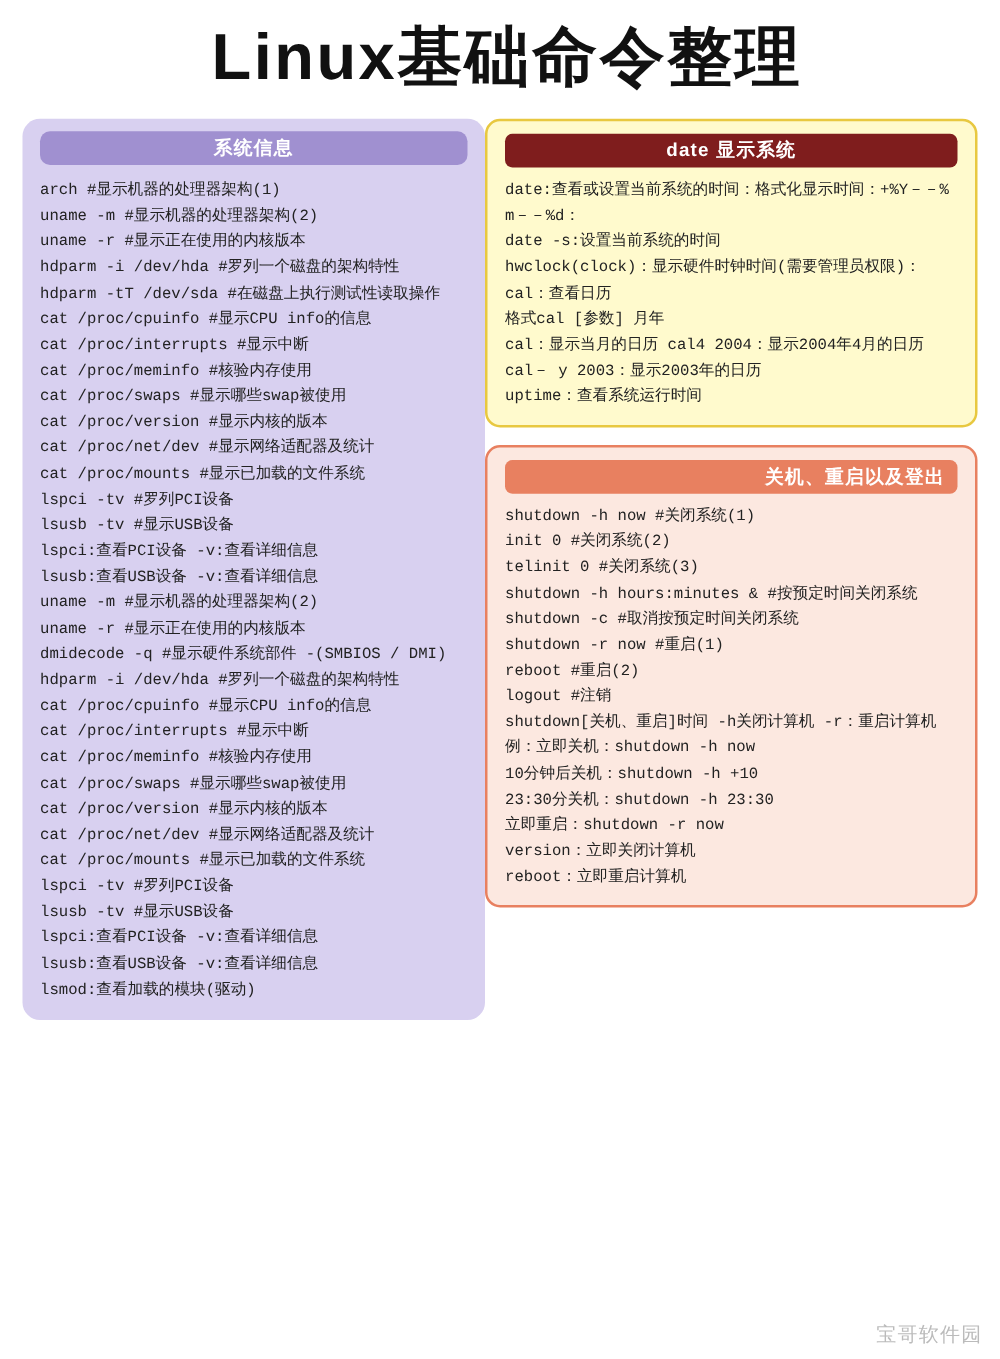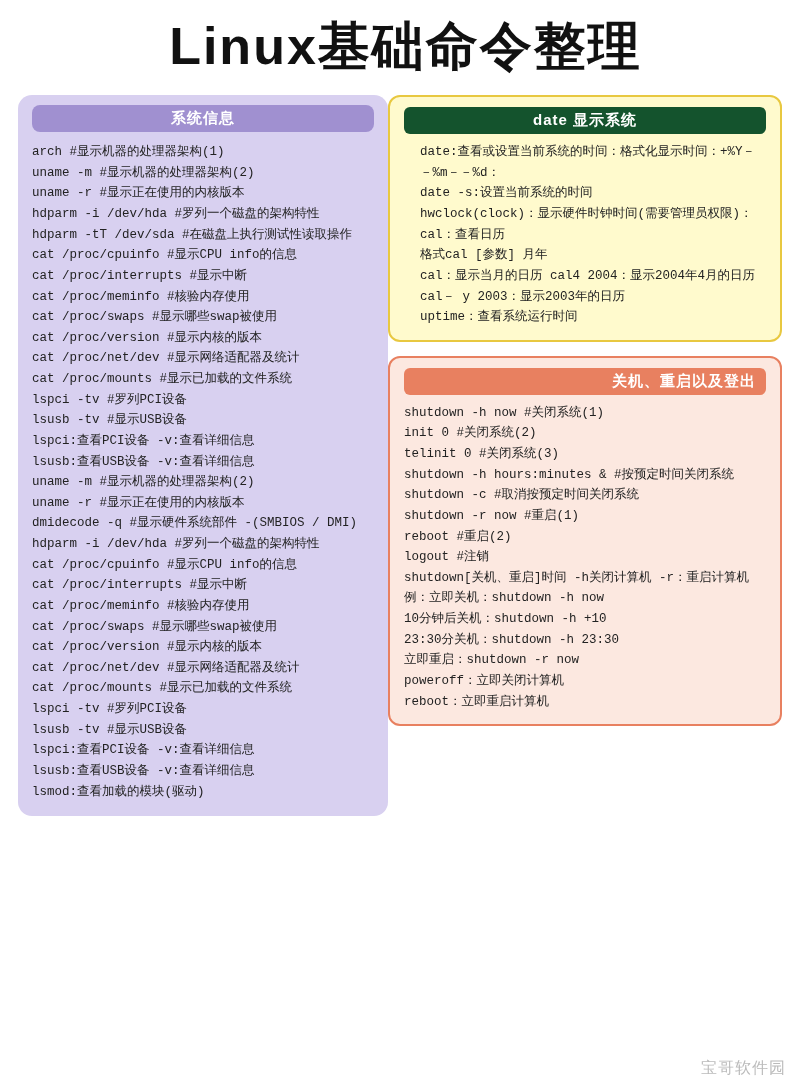"date 显示系统" .box-header-yellow { background: #14532d -> #7f1d1d }
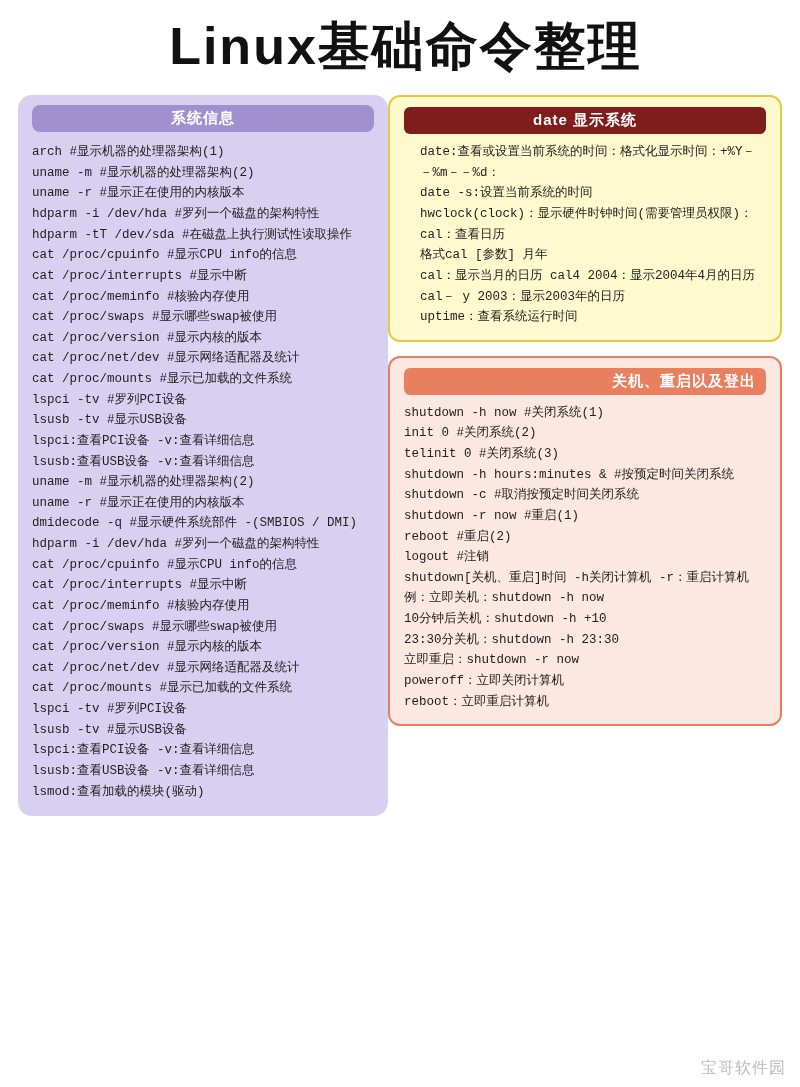"date:查看或设置当前系统的时间：格式化显示时间：+%Y－－%m－－%d：" .date-content { margin-left: 16px -> none }
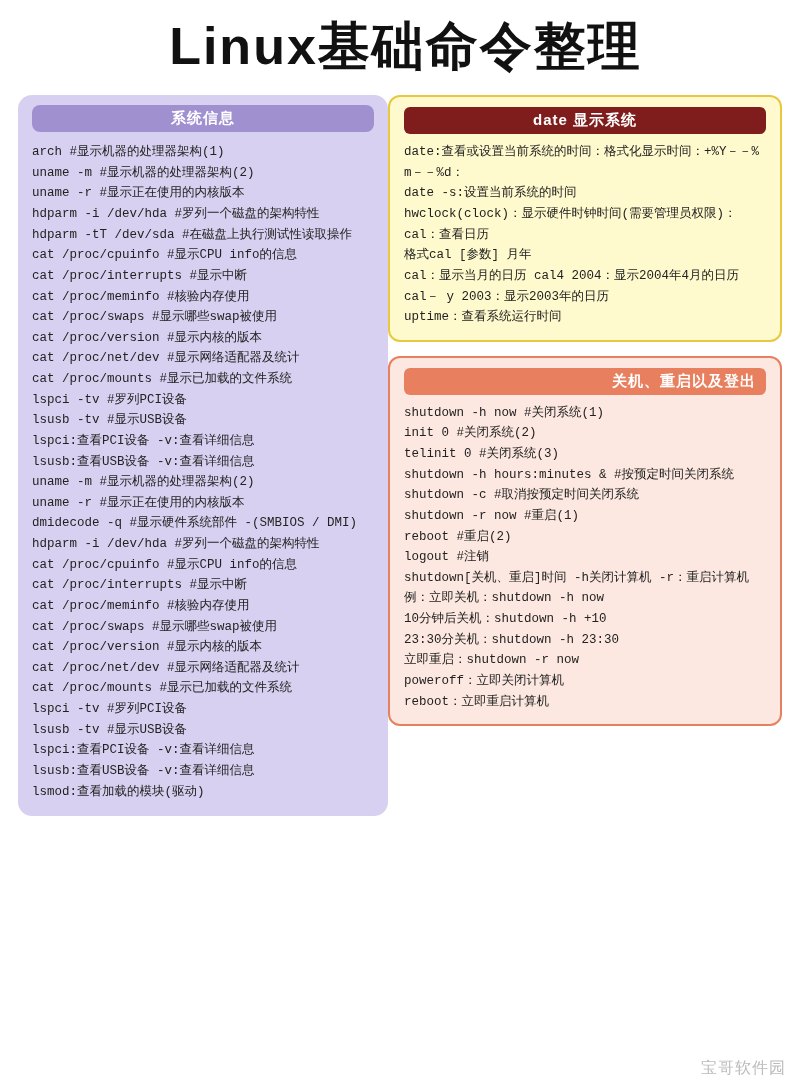"poweroff：立即关闭计算机" div { text: poweroff -> version }
